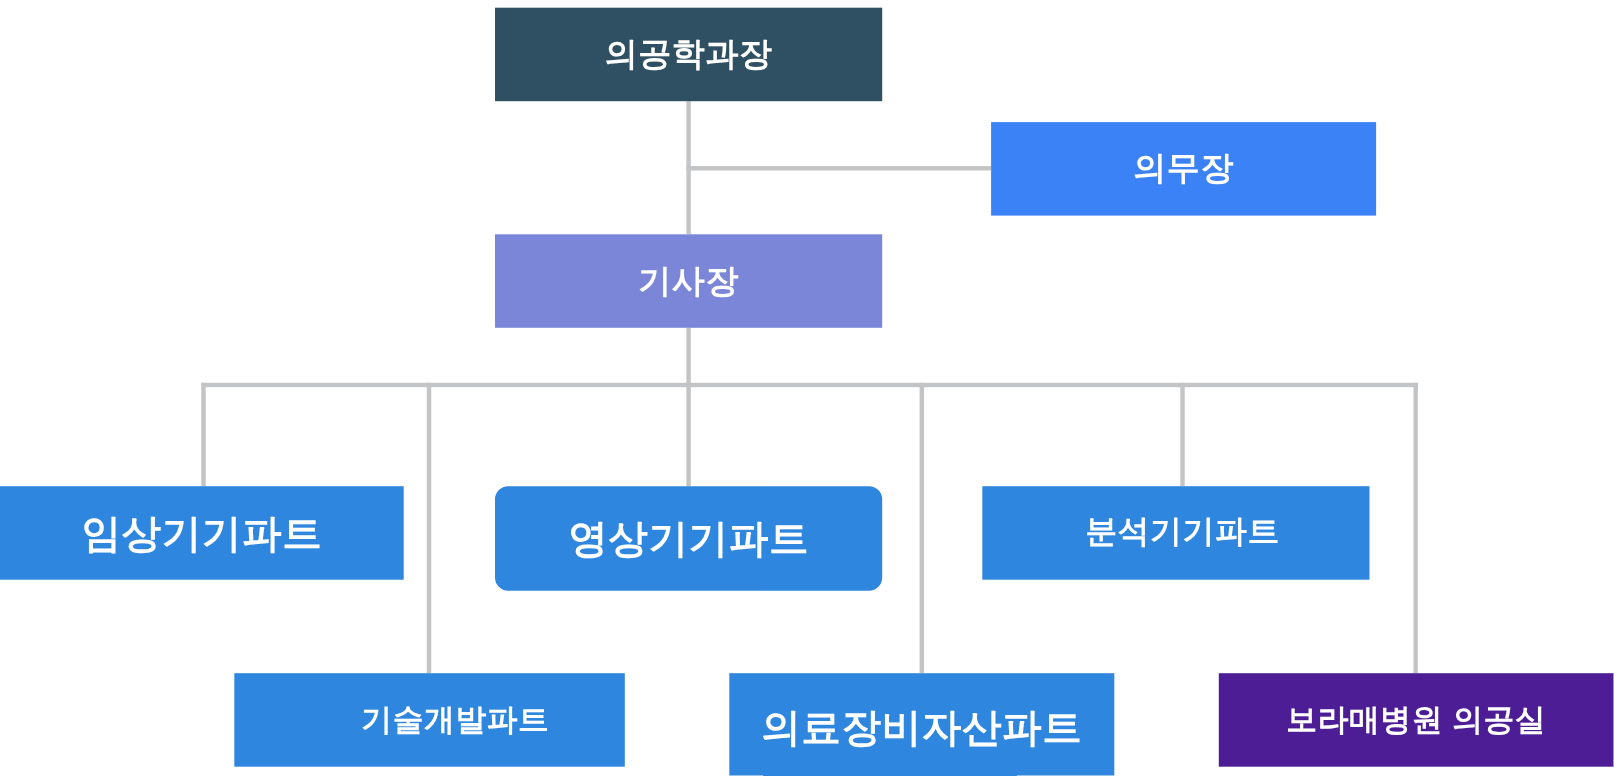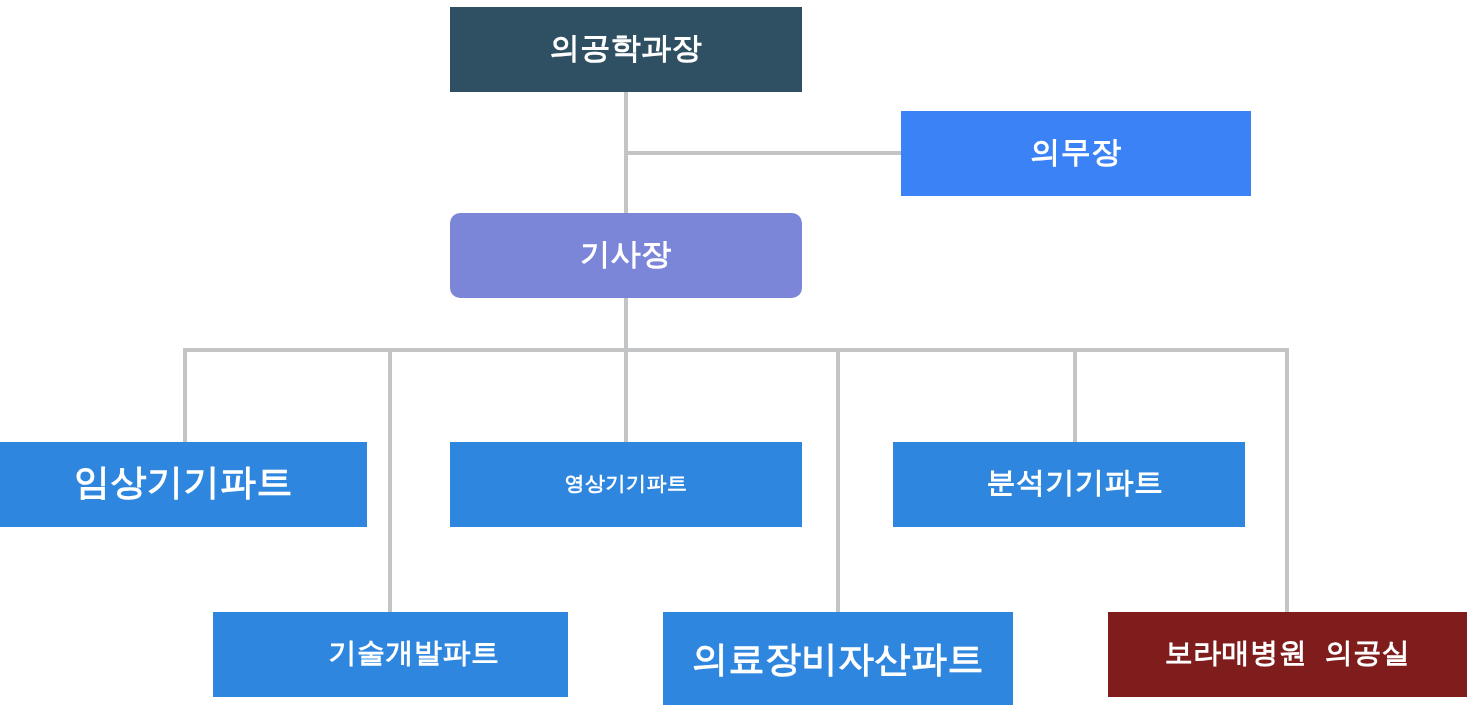"의공학과장" .node-label { font-family: Liberation Mono, monospace -> none }
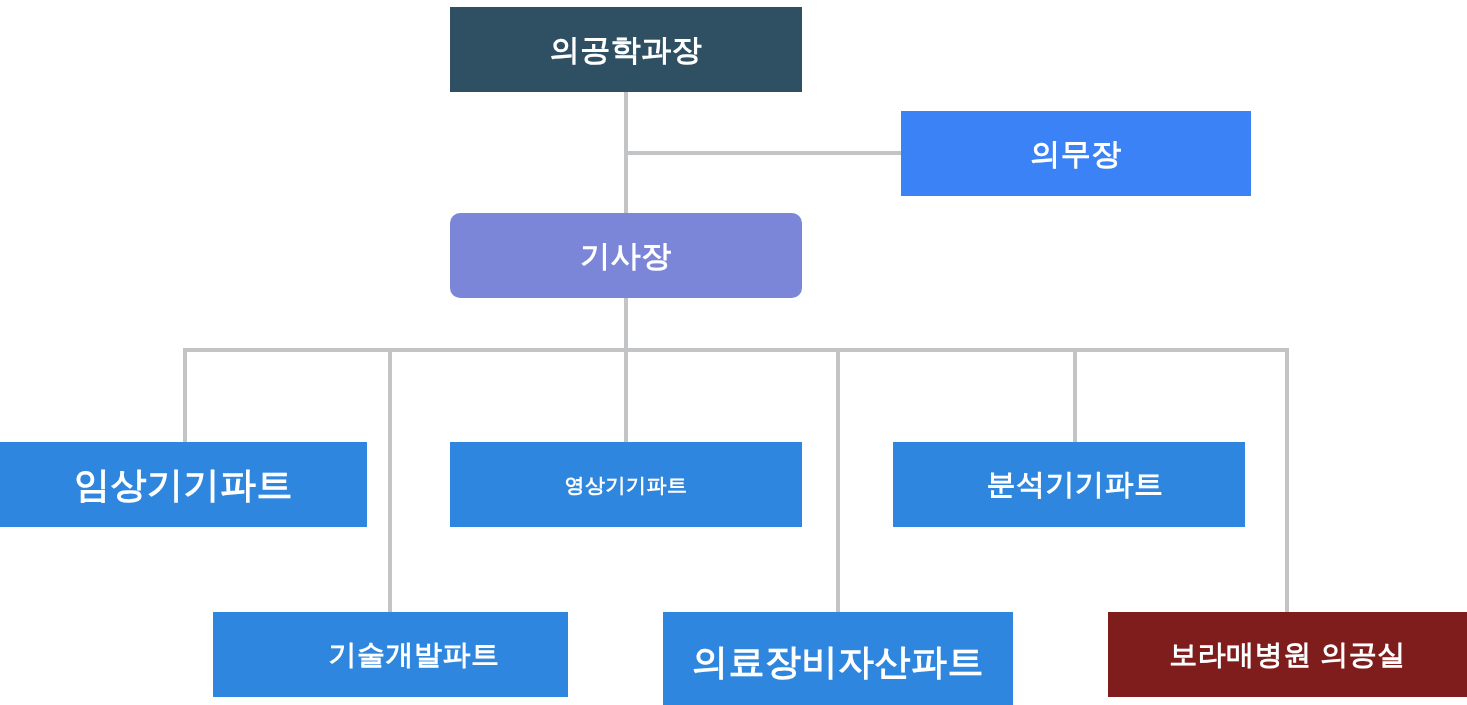"기사장" #node-chief-eng { border-radius: 10px -> none }
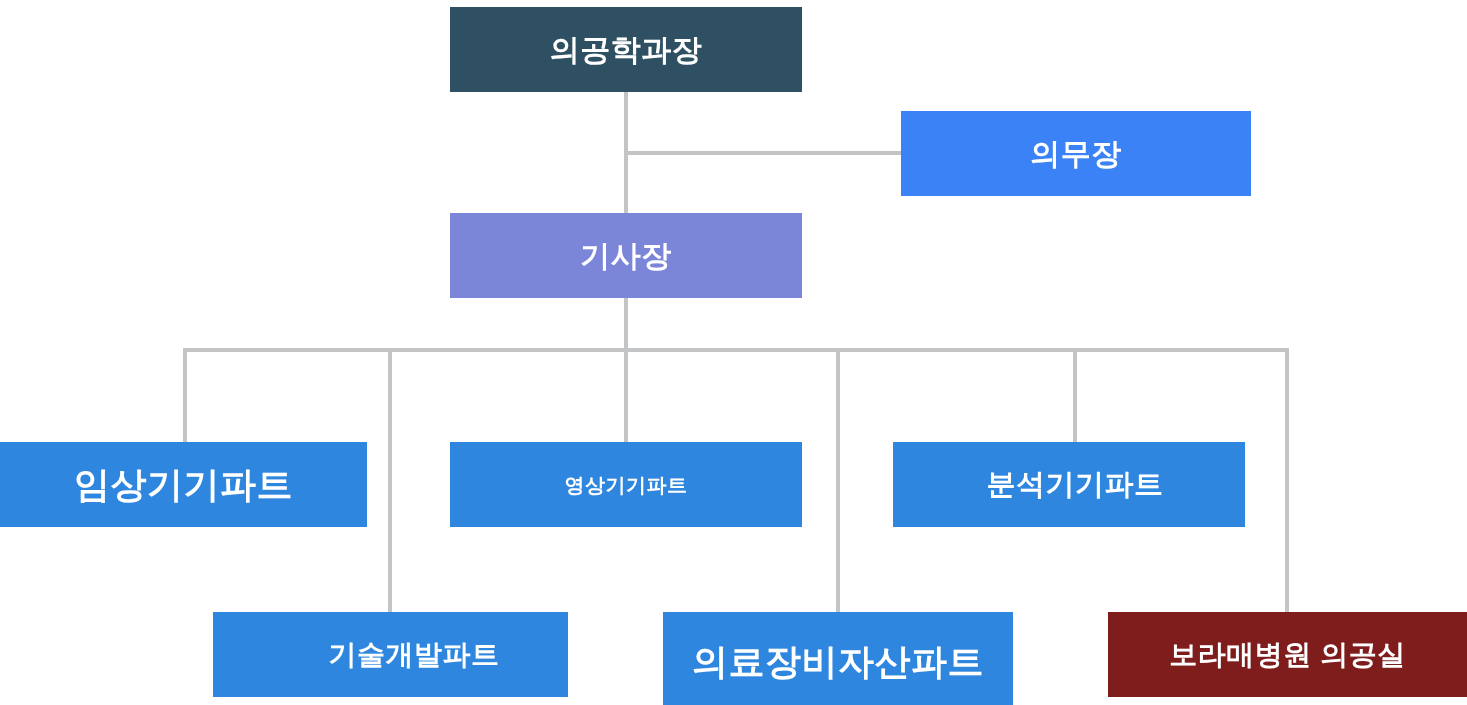"영상기기파트" #node-imaging { border-radius: none -> 12px; font-size: 20px -> 36px; height: 85px -> 95px }
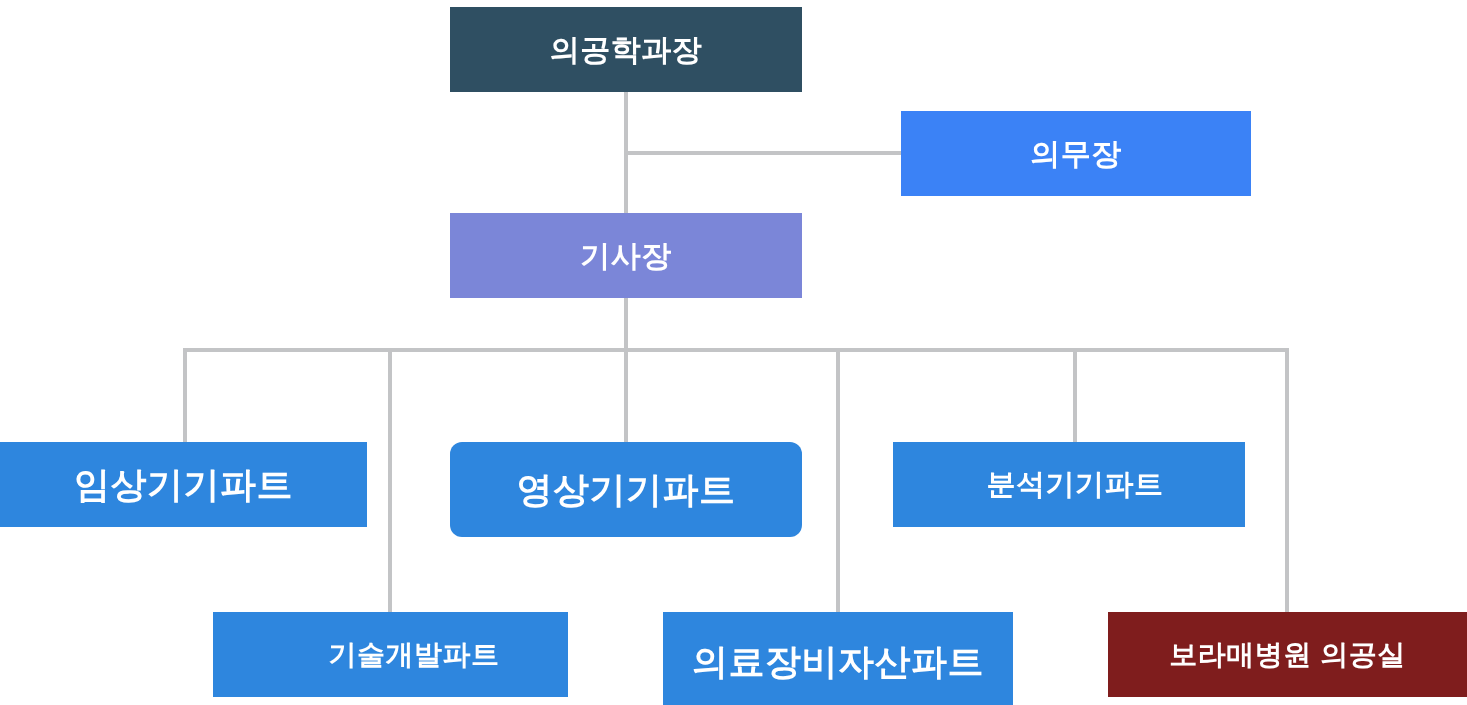"보라매병원 의공실" .c-cyan { background: #7f1d1d -> #4c1d95 }
